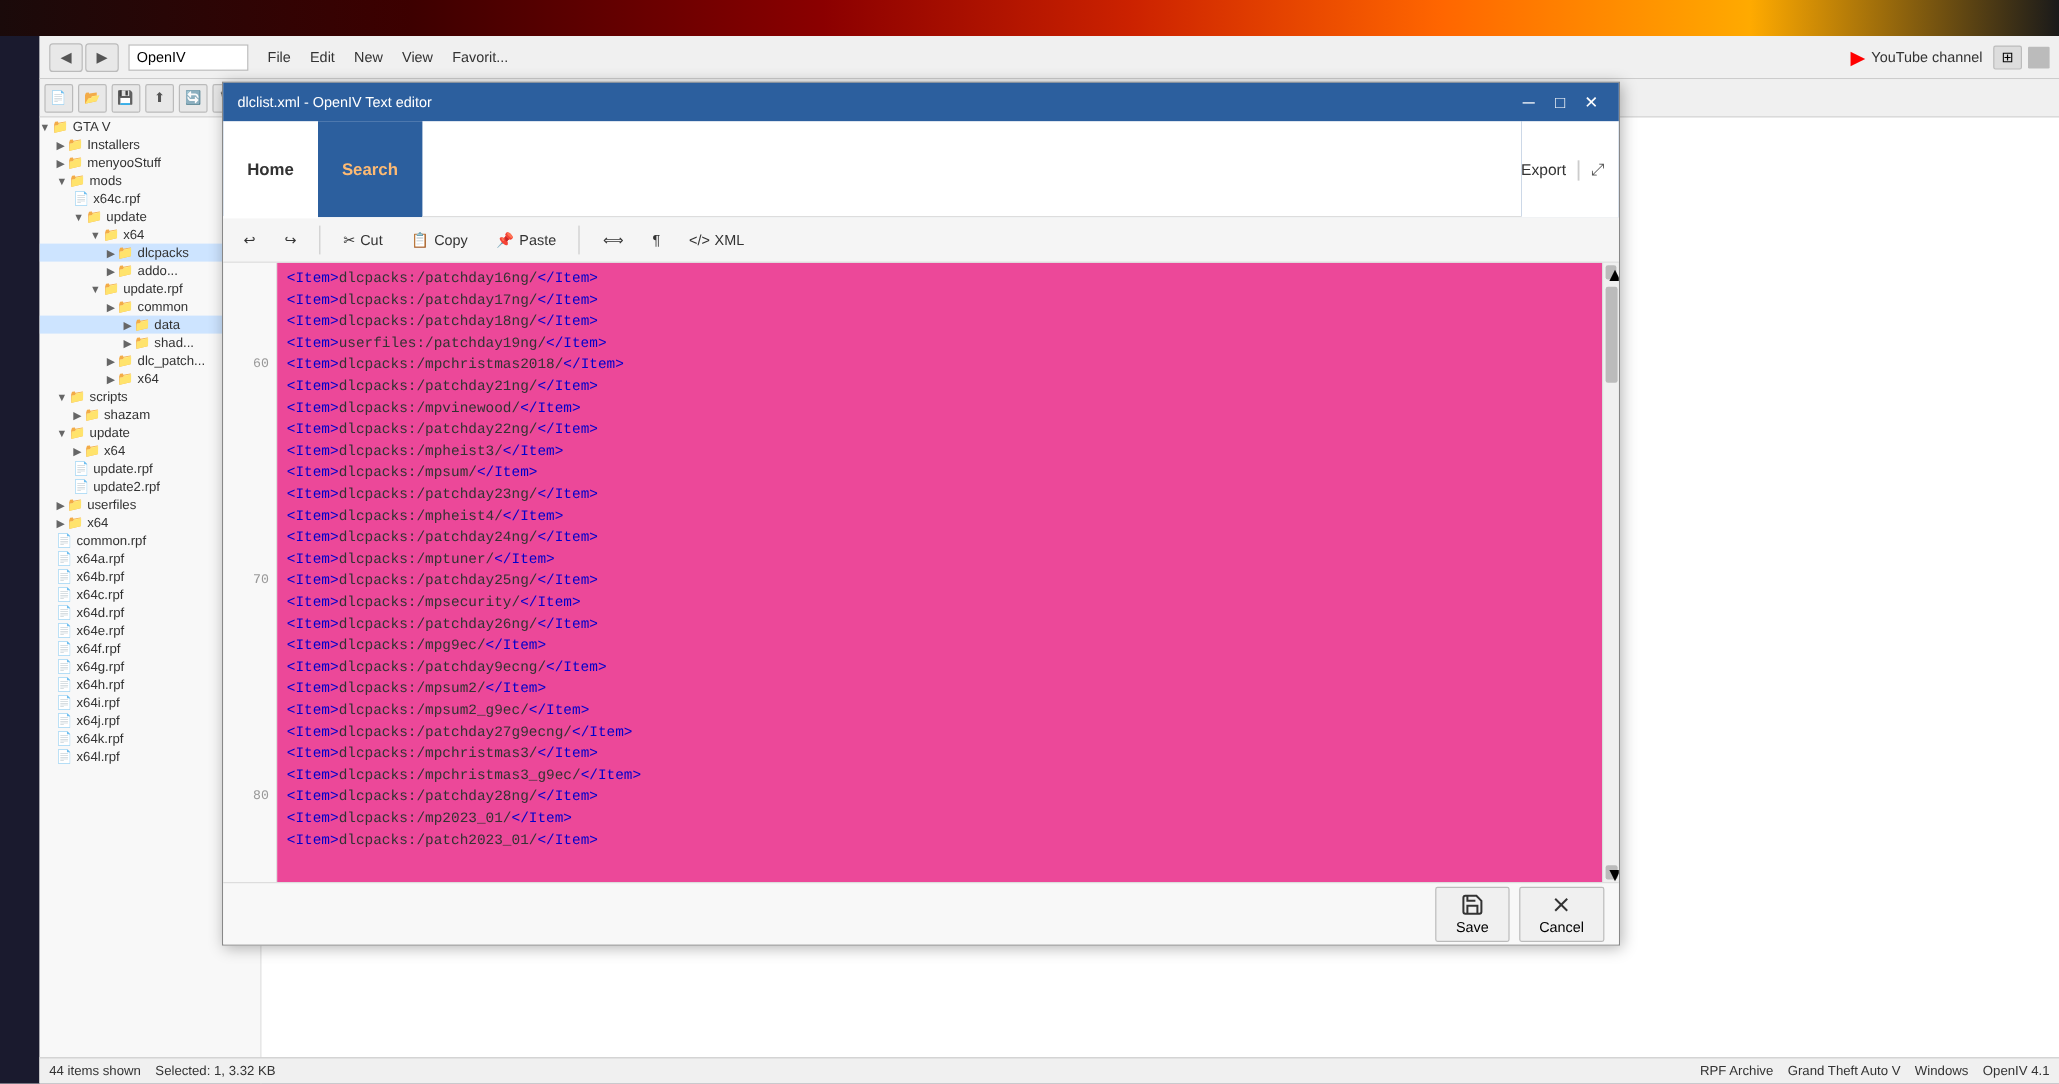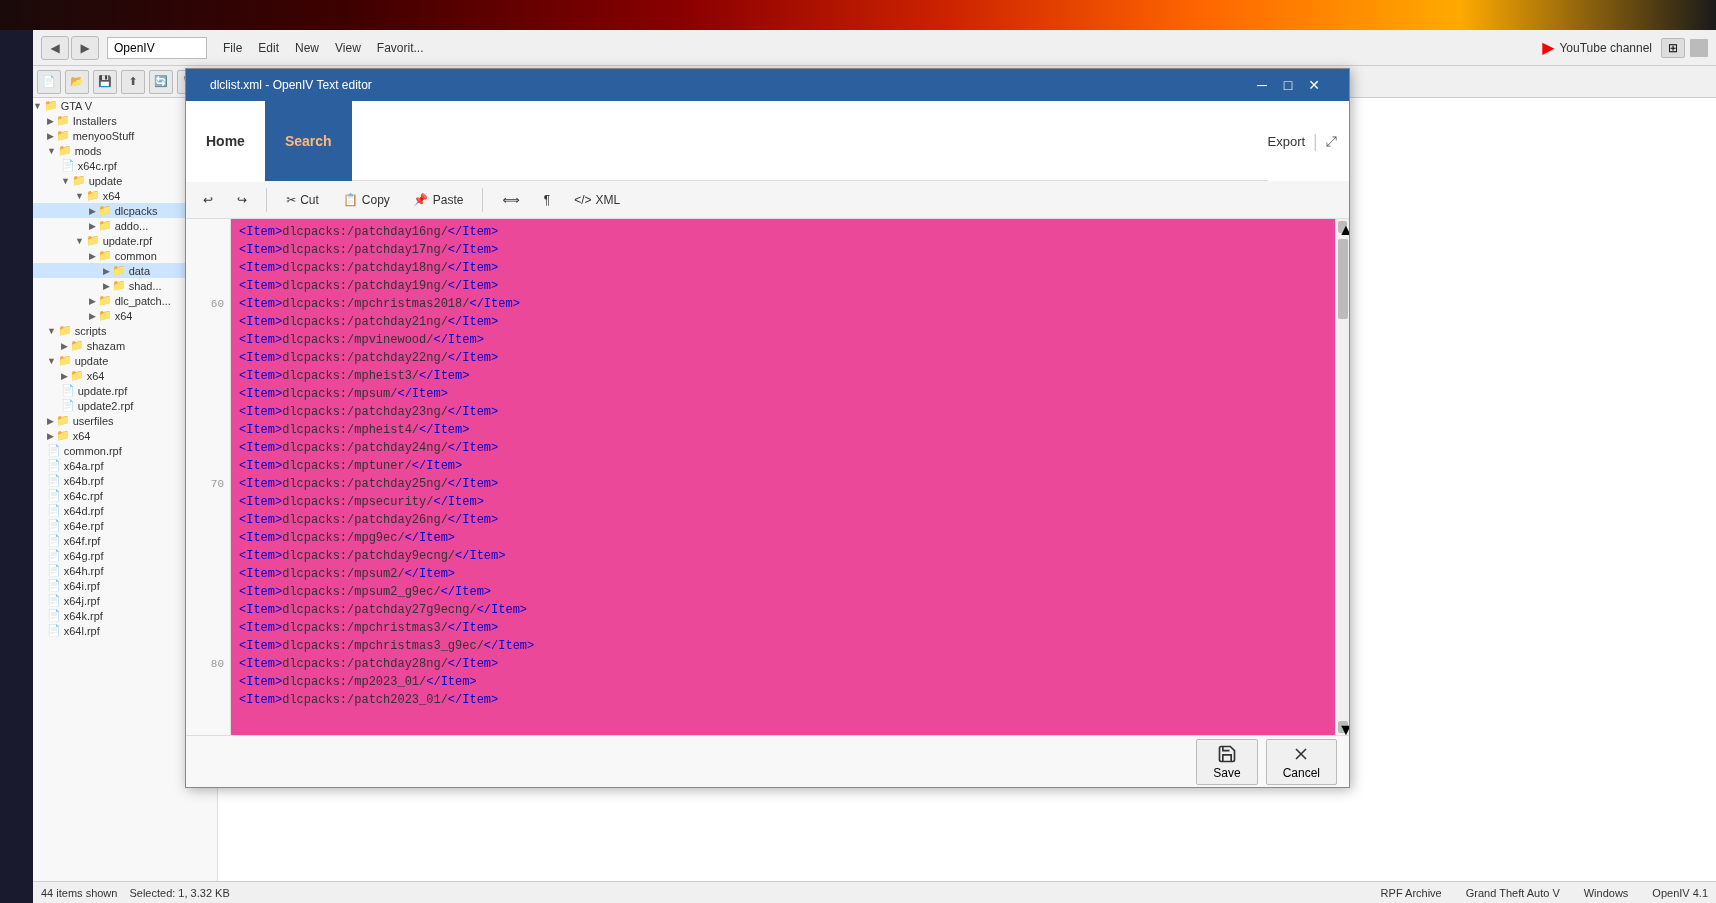"dlclist.xml - OpenIV Text editor" .editor-titlebar { padding: 0 24px -> 0 12px }
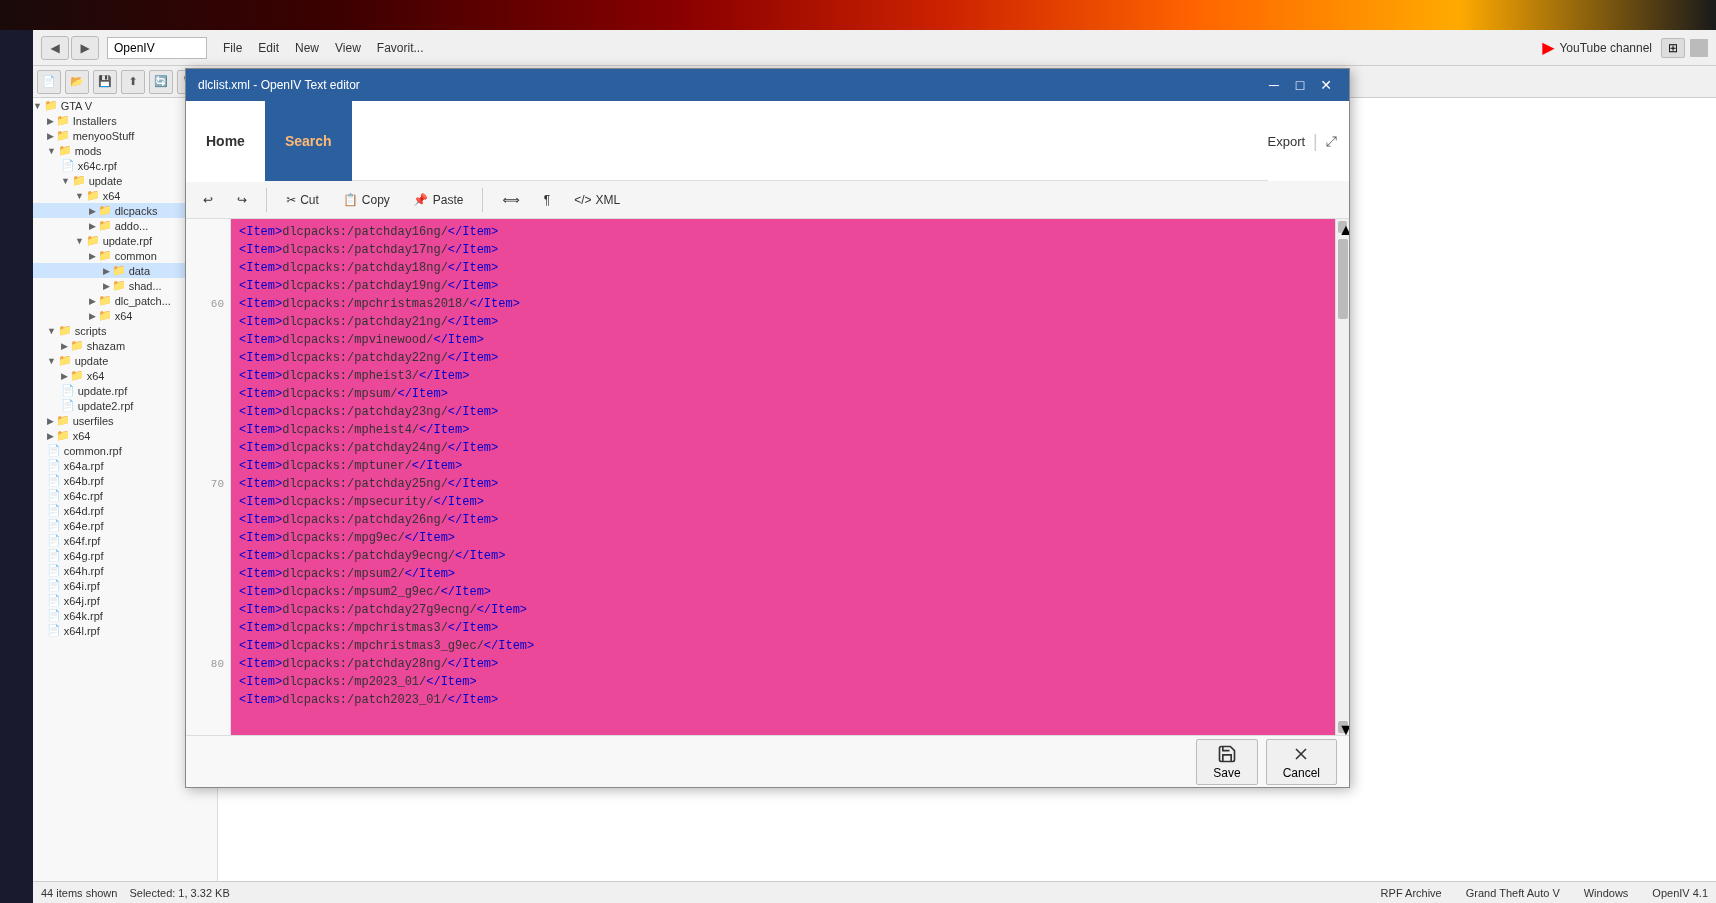"dlcpacks:/patchday19ng/" span.xml-content { text: dlcpacks:/patchday19ng/ -> userfiles:/patchday19ng/ }
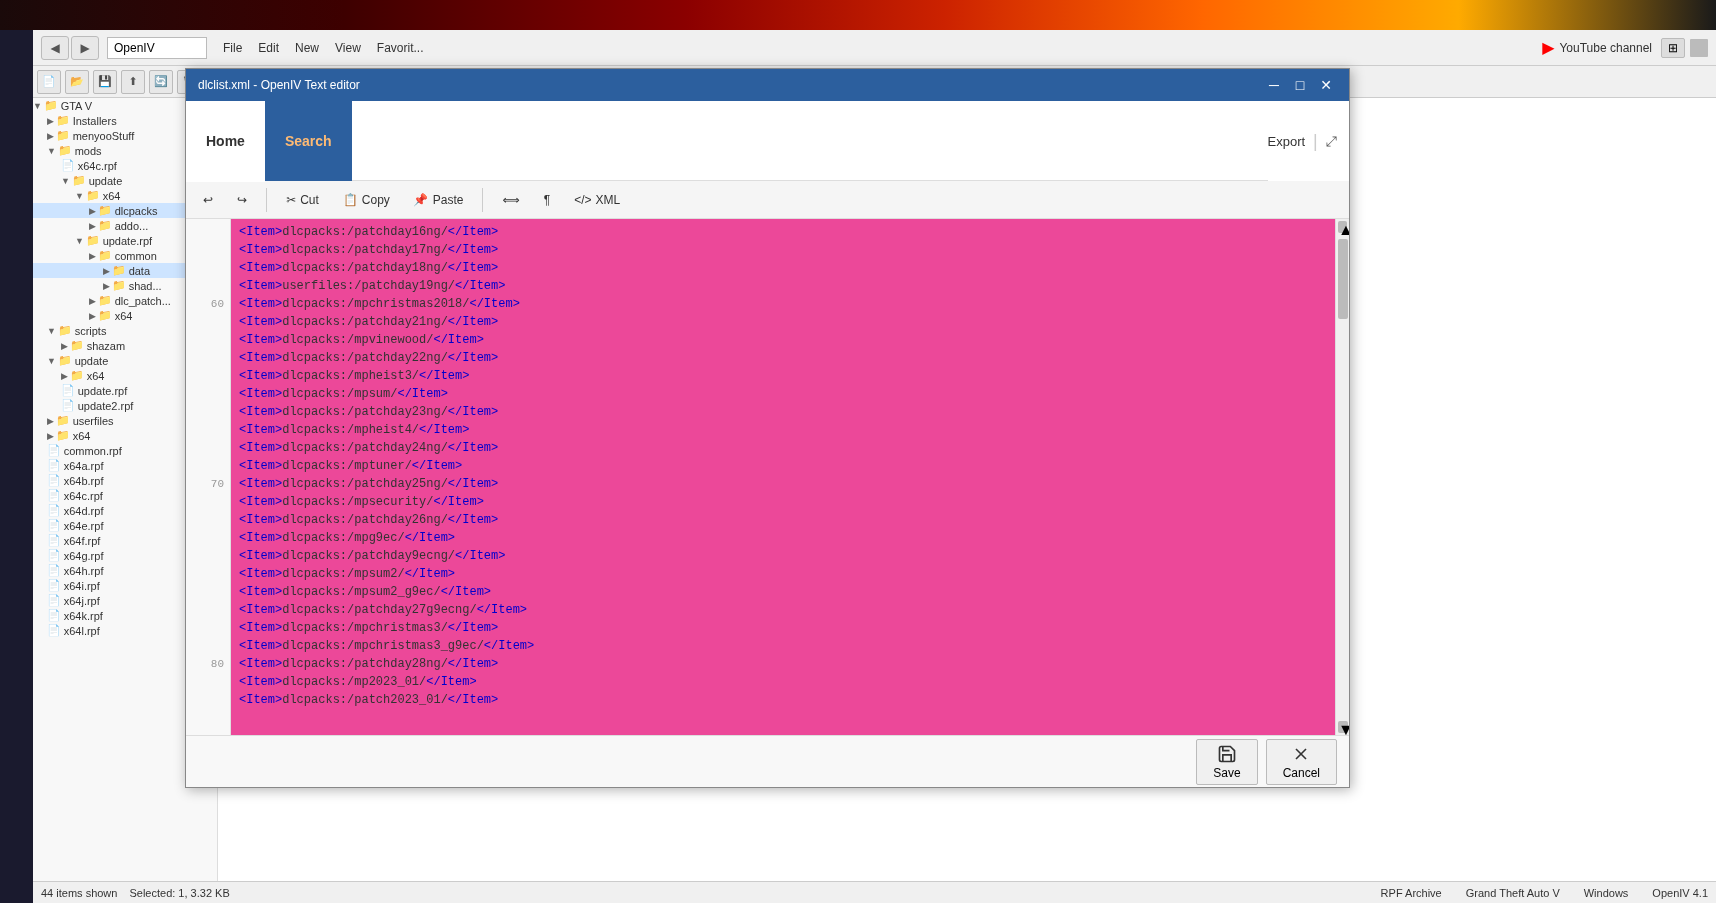"RPF Archive" .status-right { gap: 24px -> 12px }
